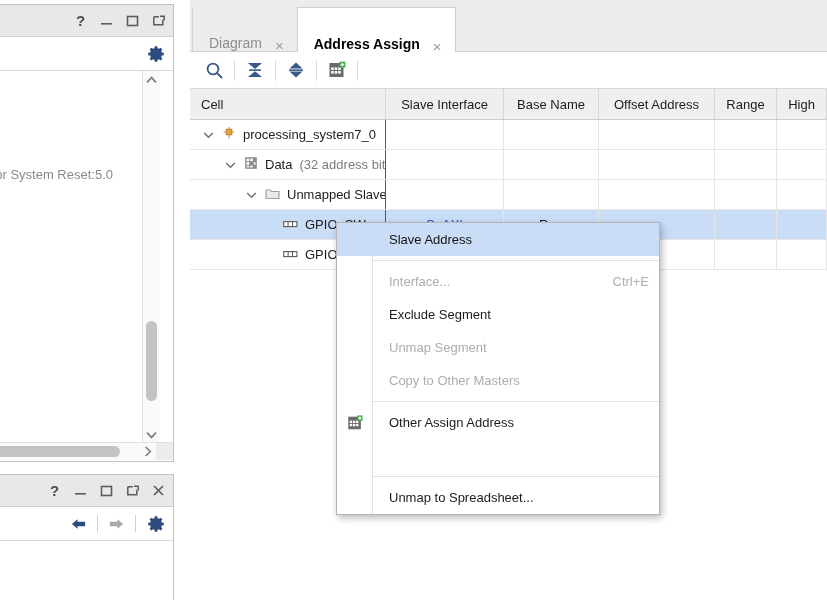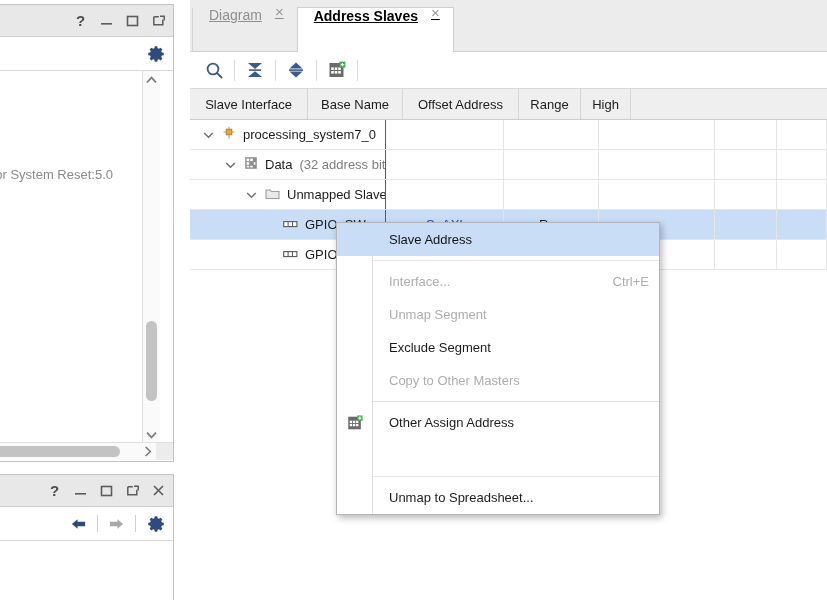"Diagram" .tab { align-items: flex-start -> flex-end; text-decoration: underline -> none }
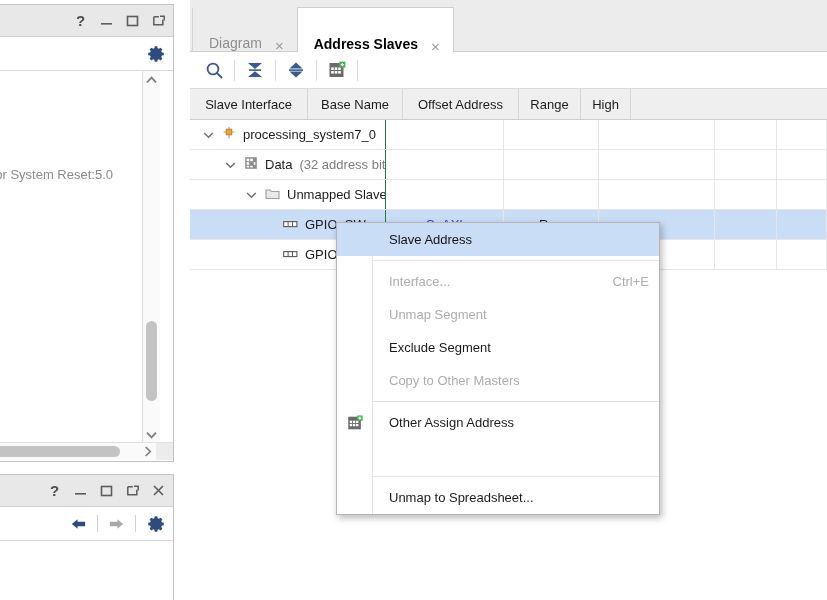"Address Slaves" span { text: Slaves -> Assign }
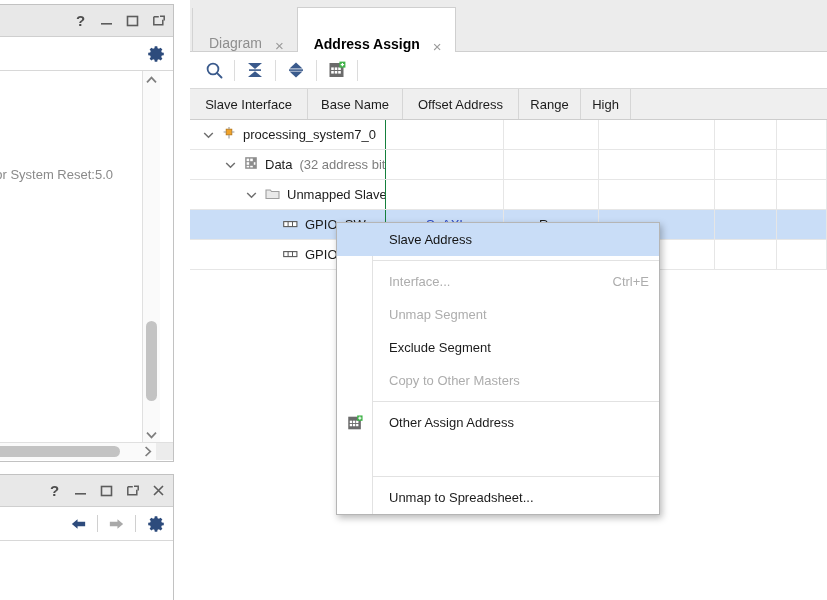"Cell" div.th { html: none -> <div>Cell</div> }
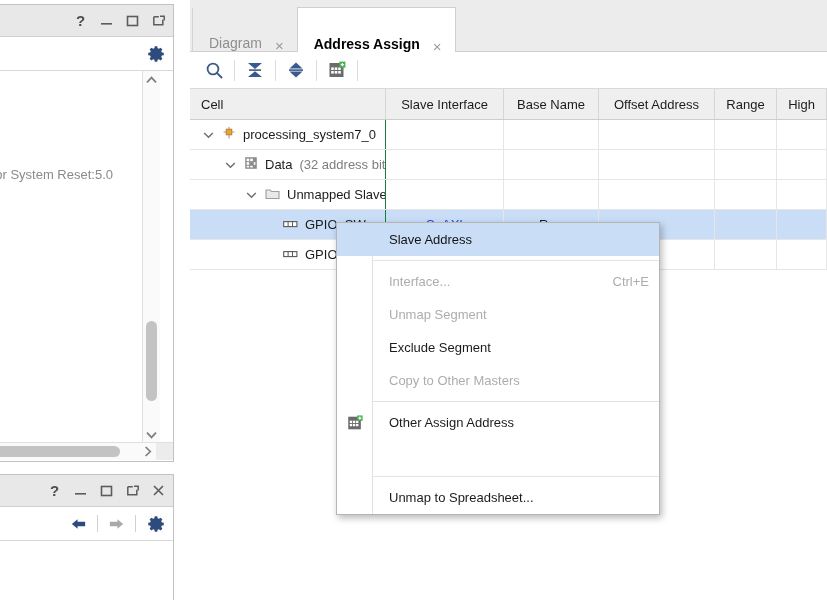"Unmap Segment" div.mi { order: before "Exclude Segment" -> after "Exclude Segment" }
